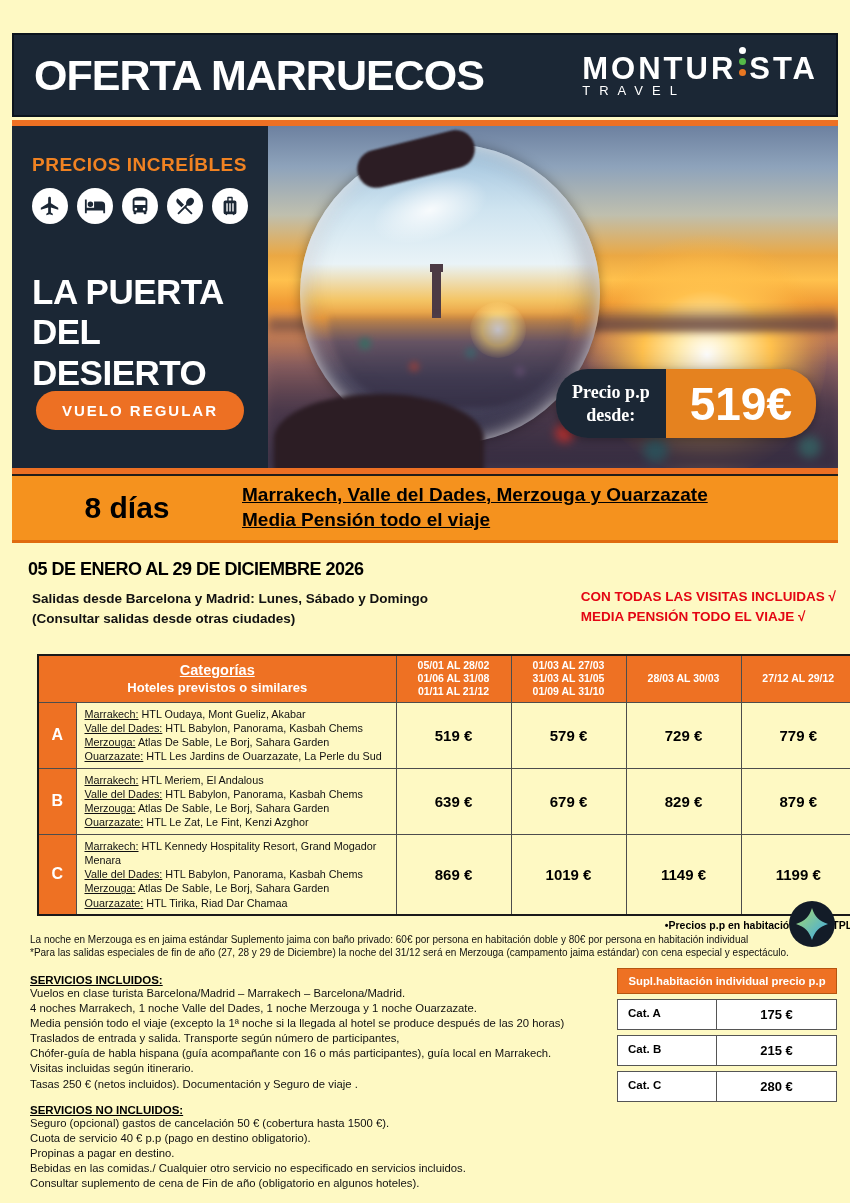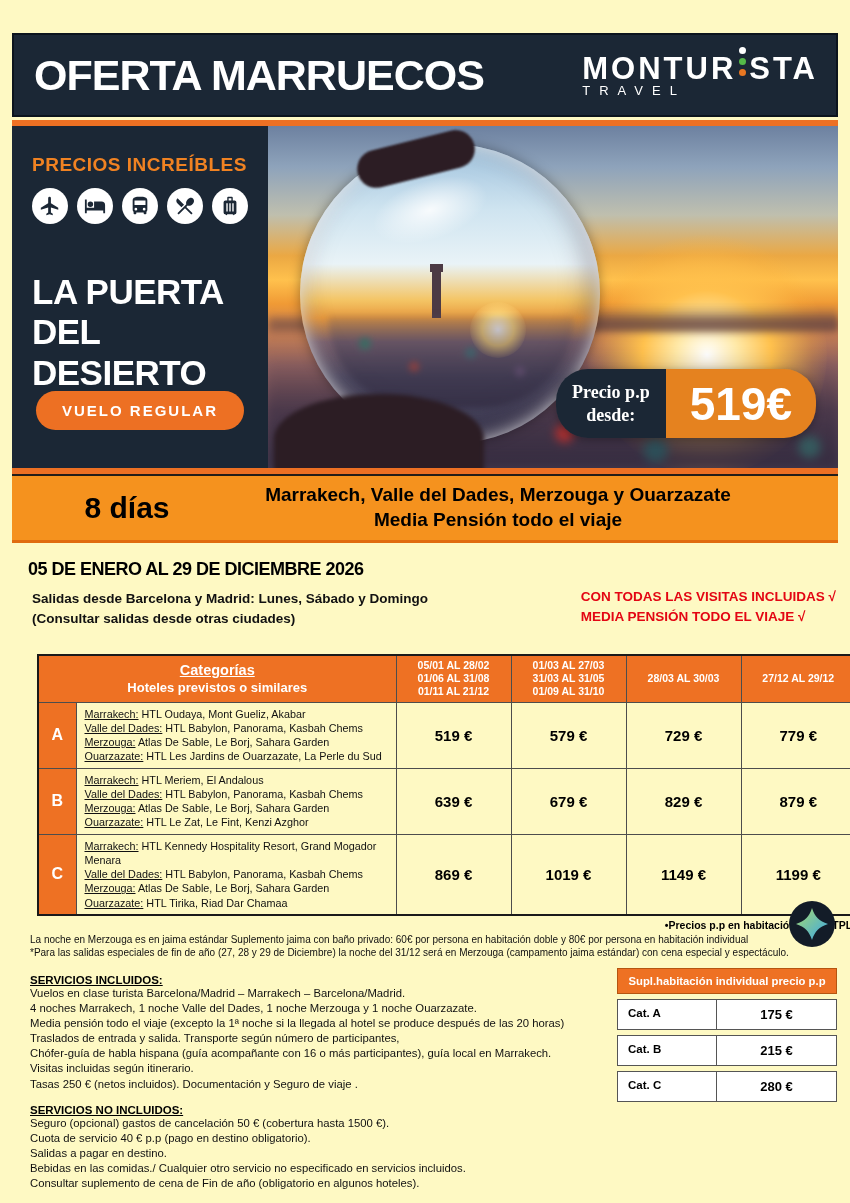"Marrakech, Valle del Dades, Merzouga" .banner-route { text-align: center -> none; text-decoration: none -> underline }
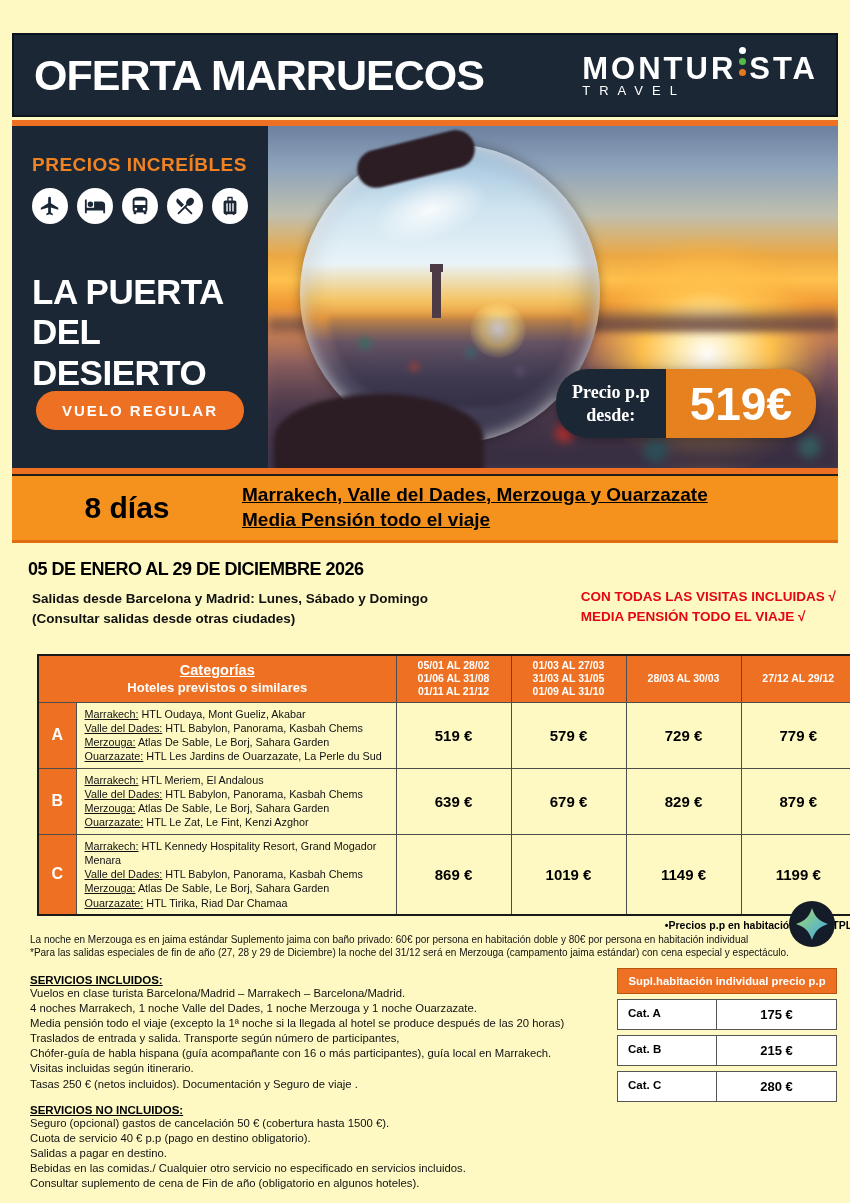"Salidas a pagar en destino." div.svc-item { text: Salidas -> Propinas }
